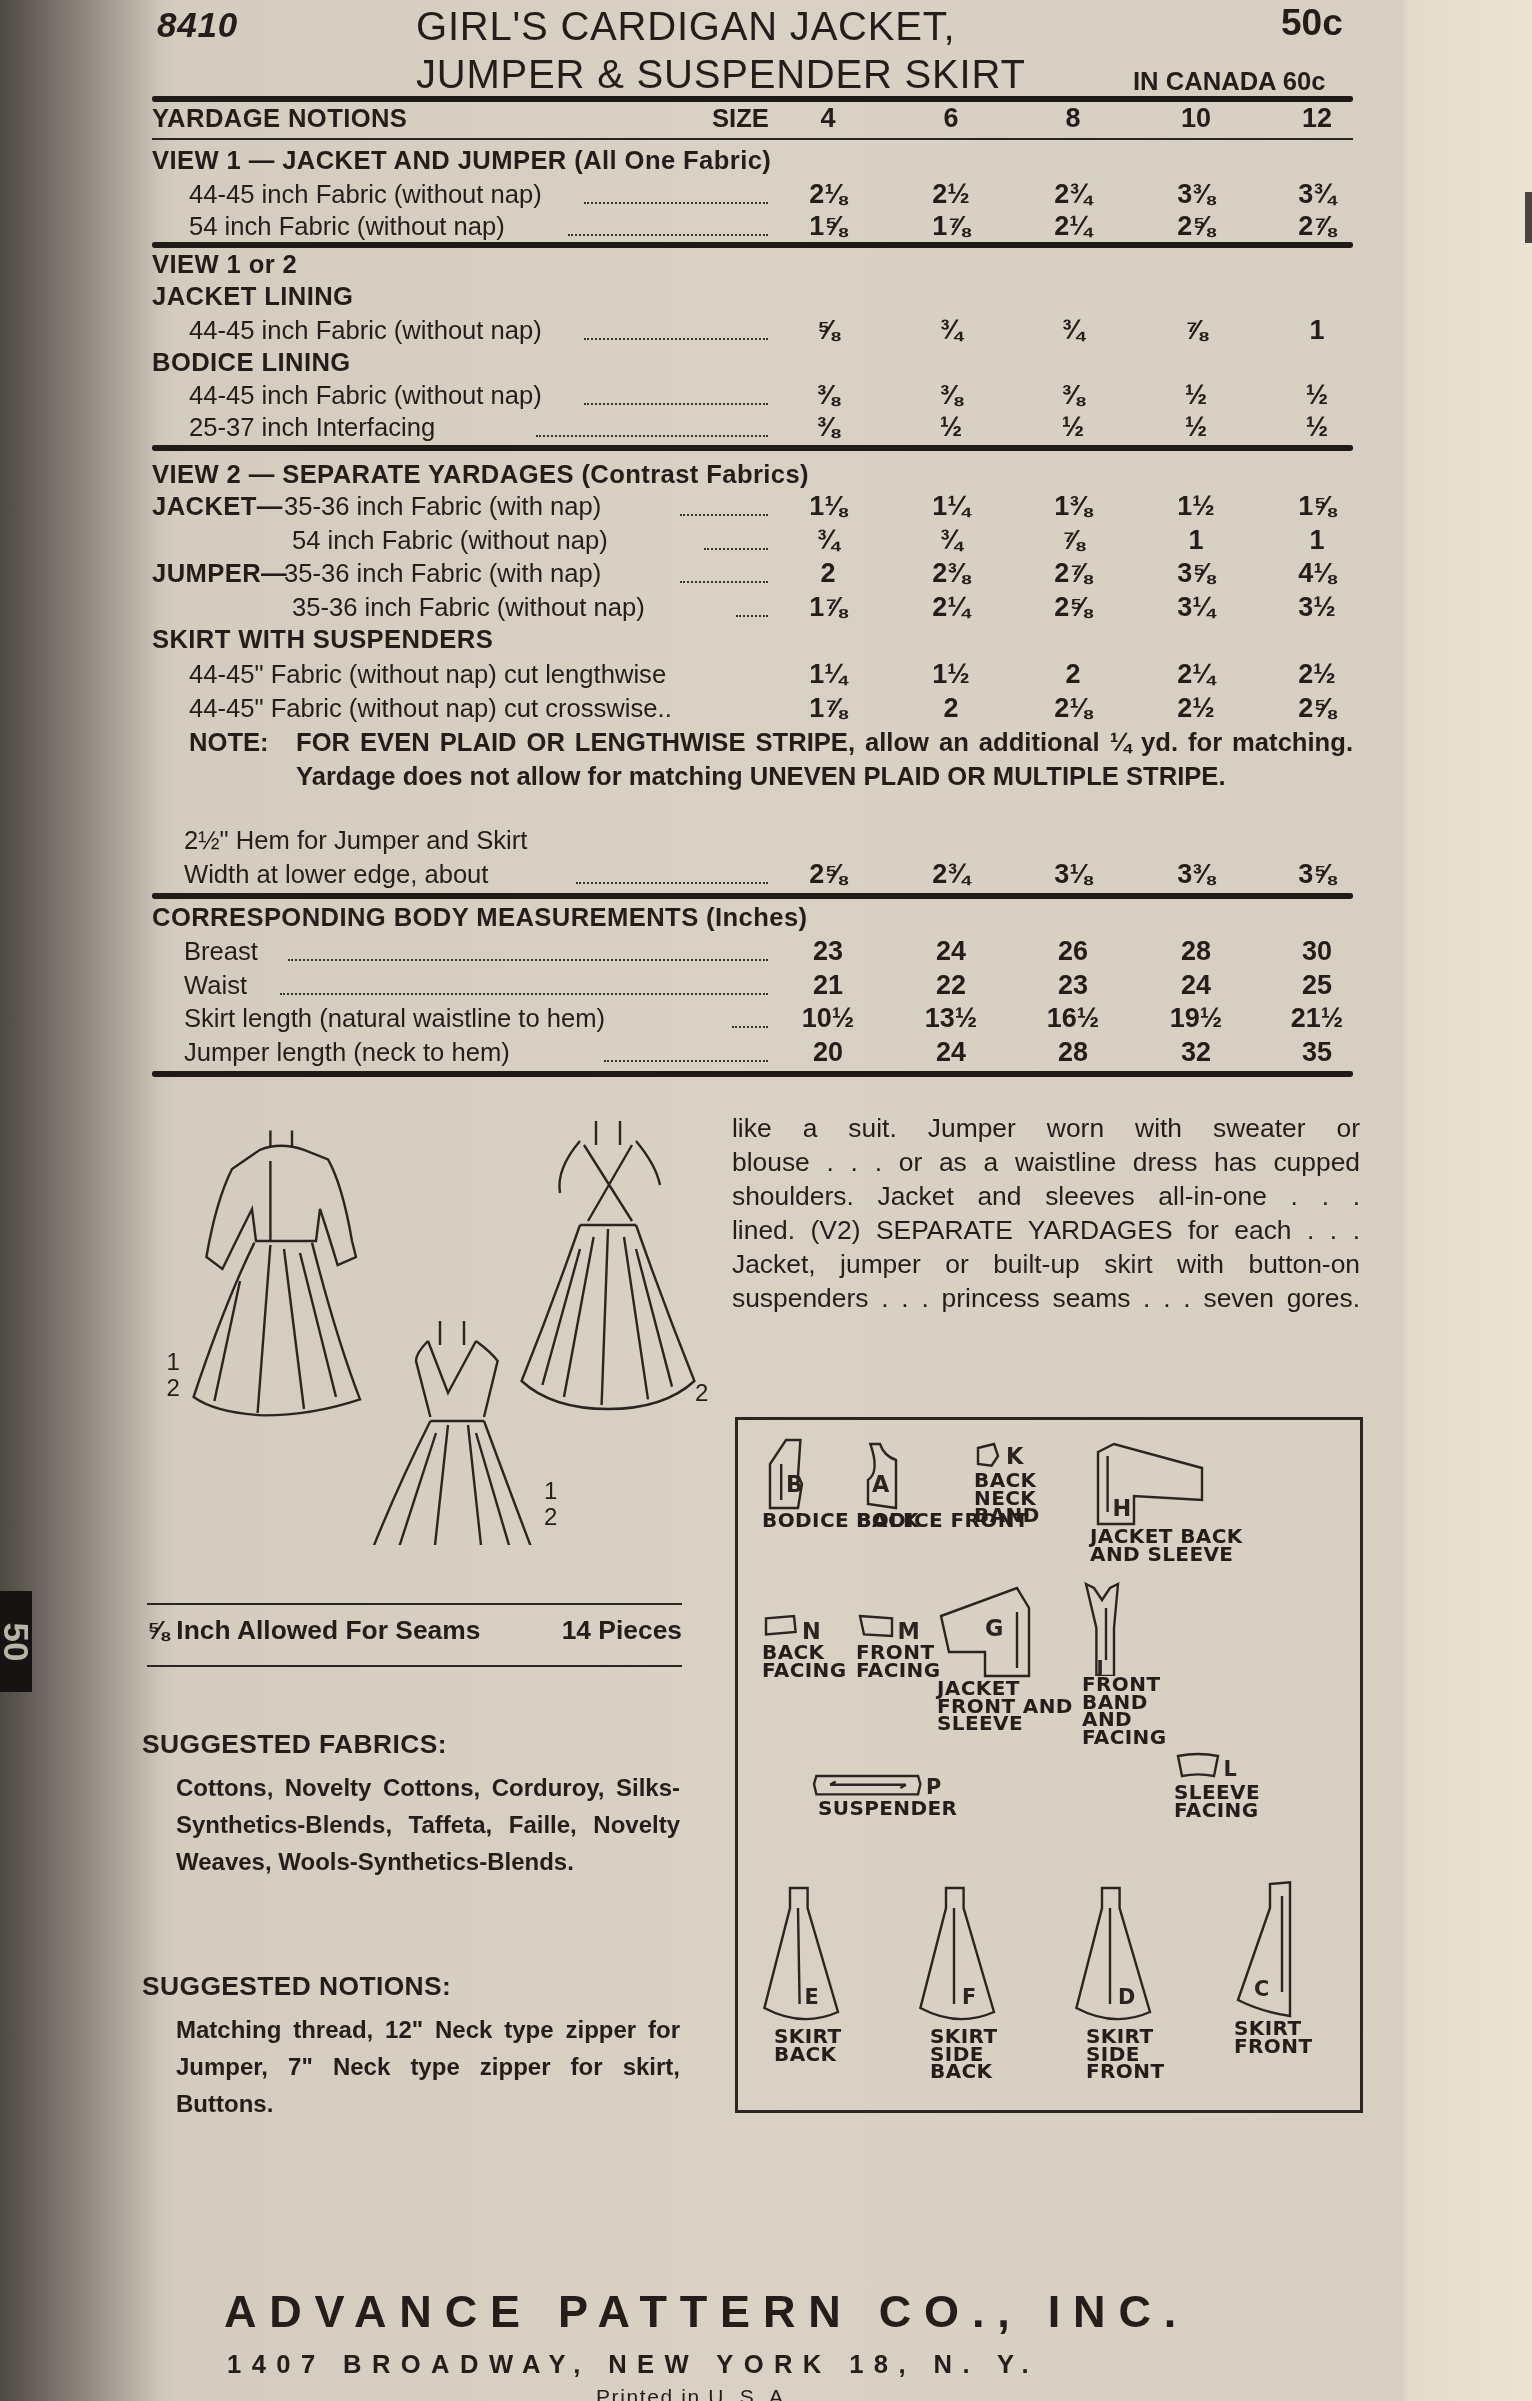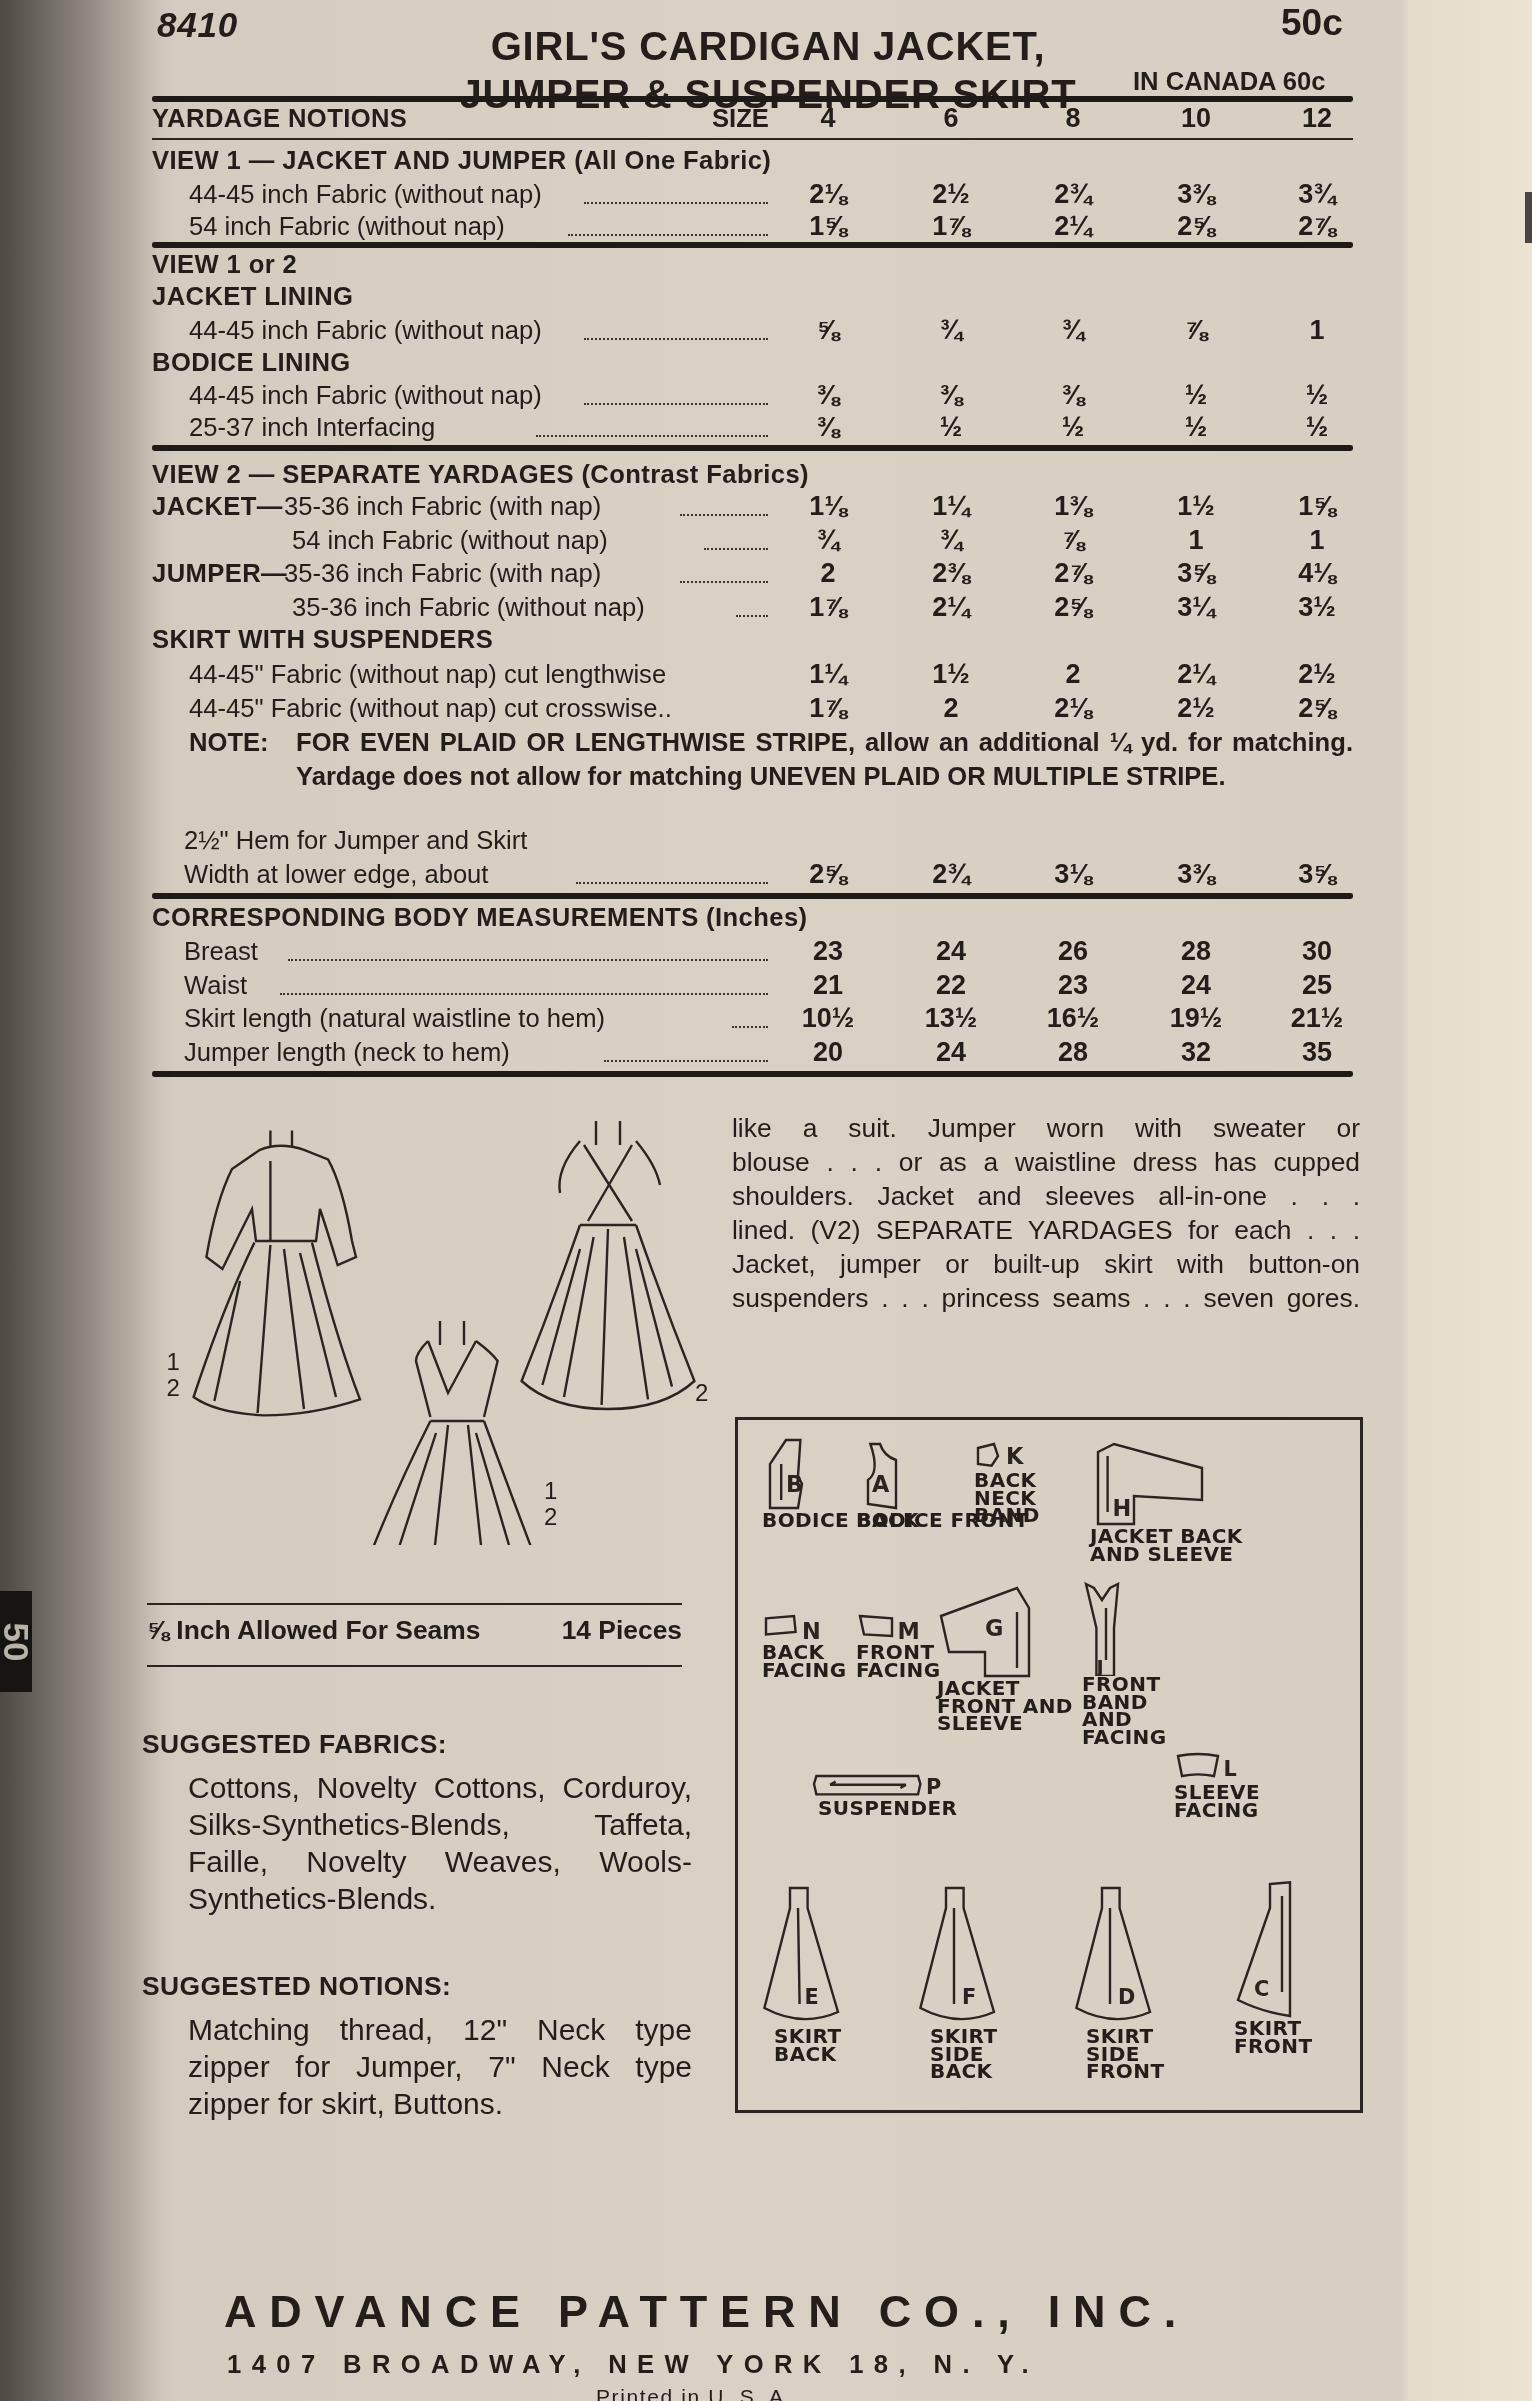"GIRL'S CARDIGAN JACKET," .hdr-title { font-weight: bold -> normal; margin-top: 20px -> none; text-align: center -> none }
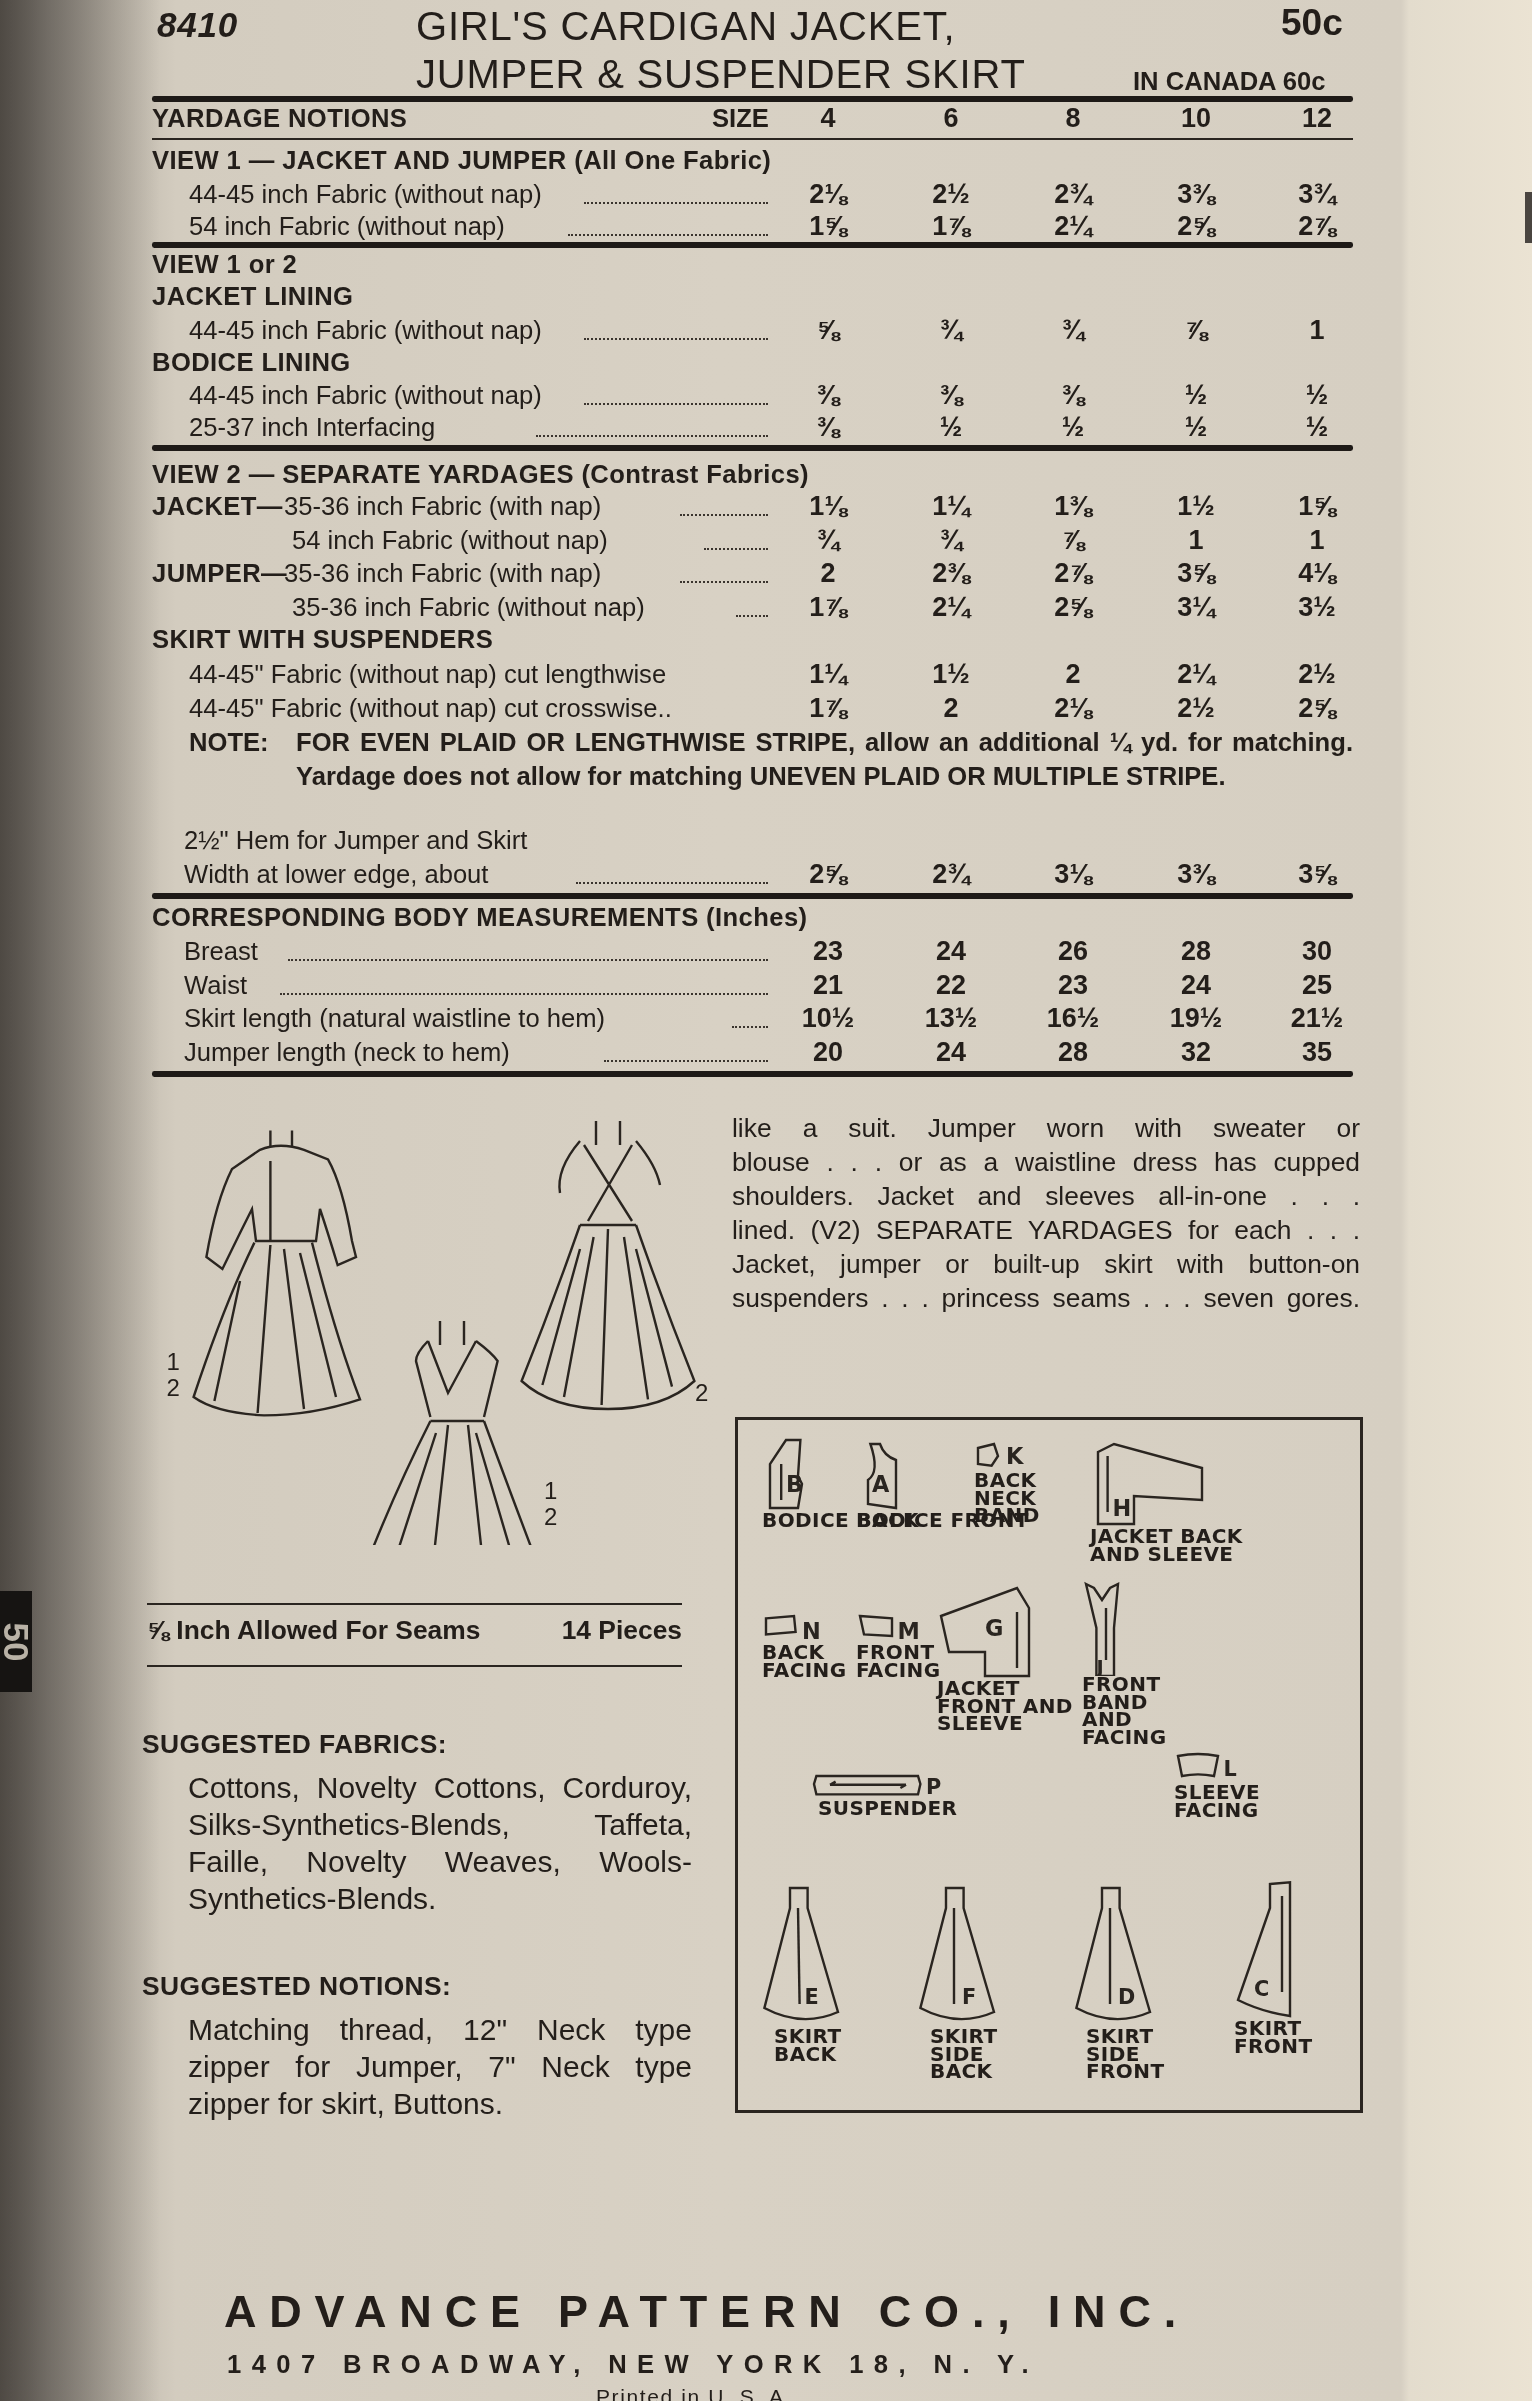"Cottons, Novelty Cottons, Corduroy," .sugg-b { font-size: 30px -> 24px; font-weight: none -> bold; left: 188px -> 176px }
